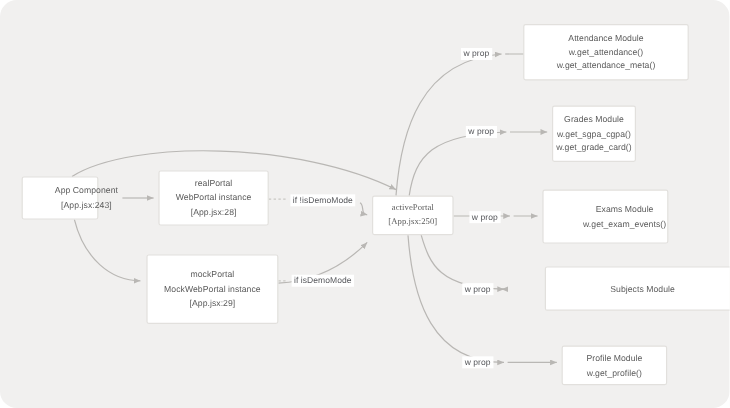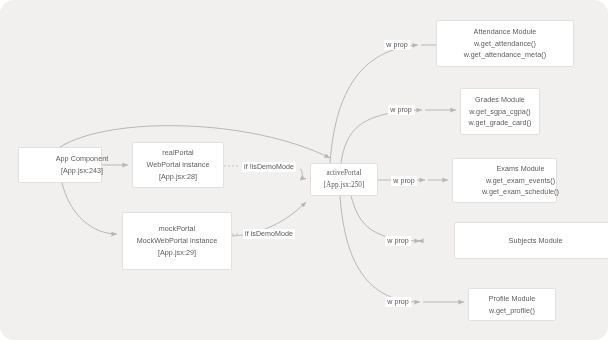"Grades Module" div.node { width: 80px -> 70px }
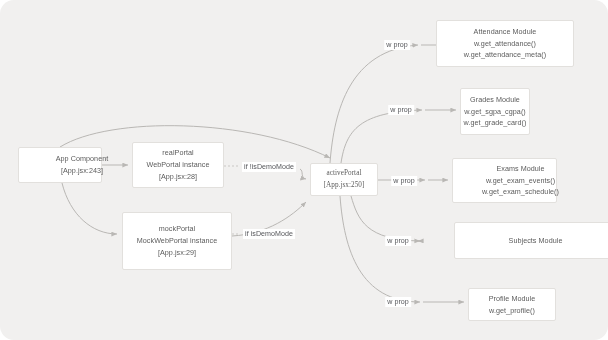"App Component" div.node { width: 84px -> 64px }
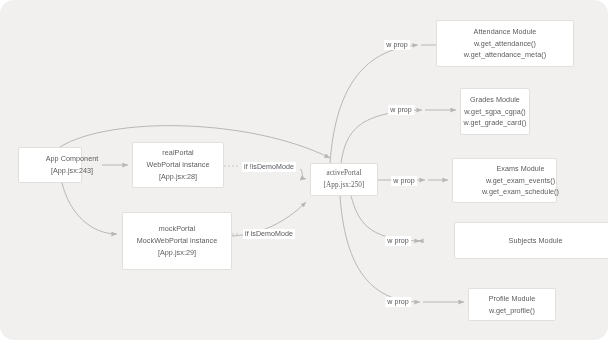"w.get_exam_schedule()" span.ln { html: <span>w.get_exam_schedule()</span> -> none }
